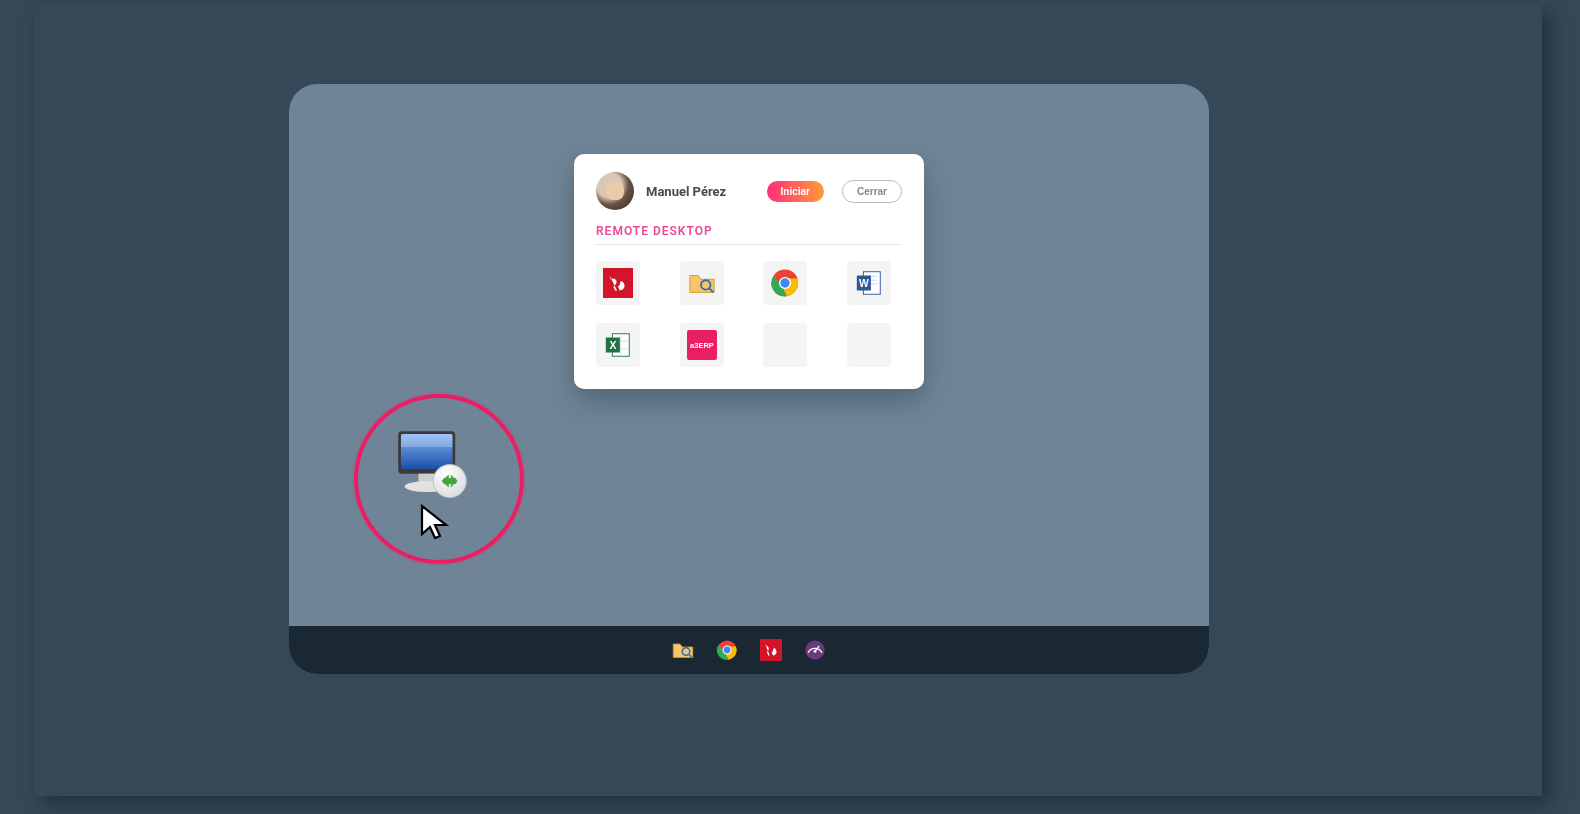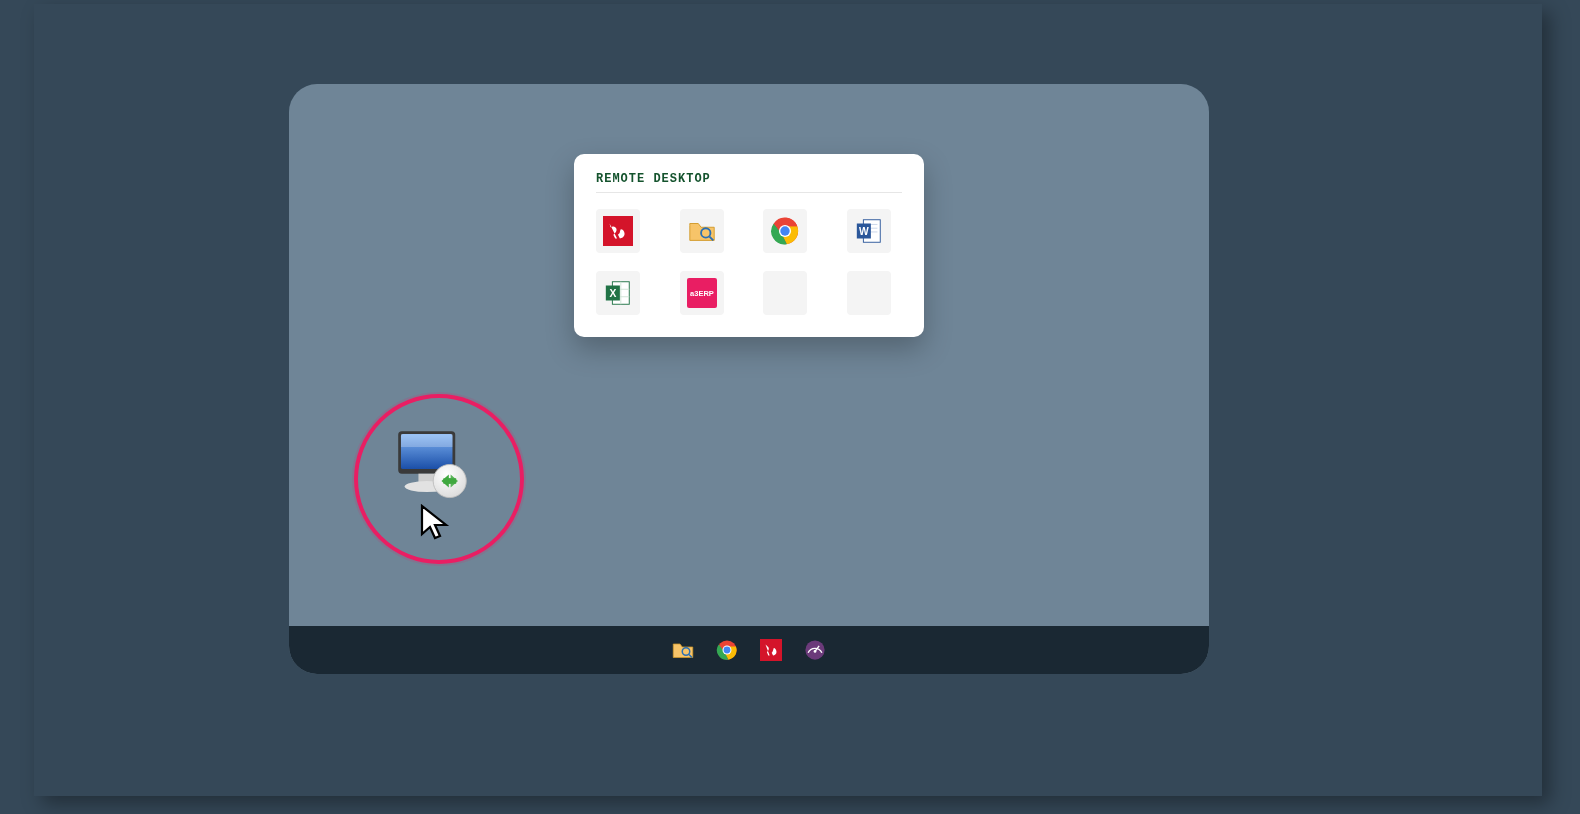"Manuel Pérez" div.popup-header { html: none -> <div> <div></div> <div>Manuel Pérez</div> <button>Iniciar</button> <button>Cerrar</button> </div> }
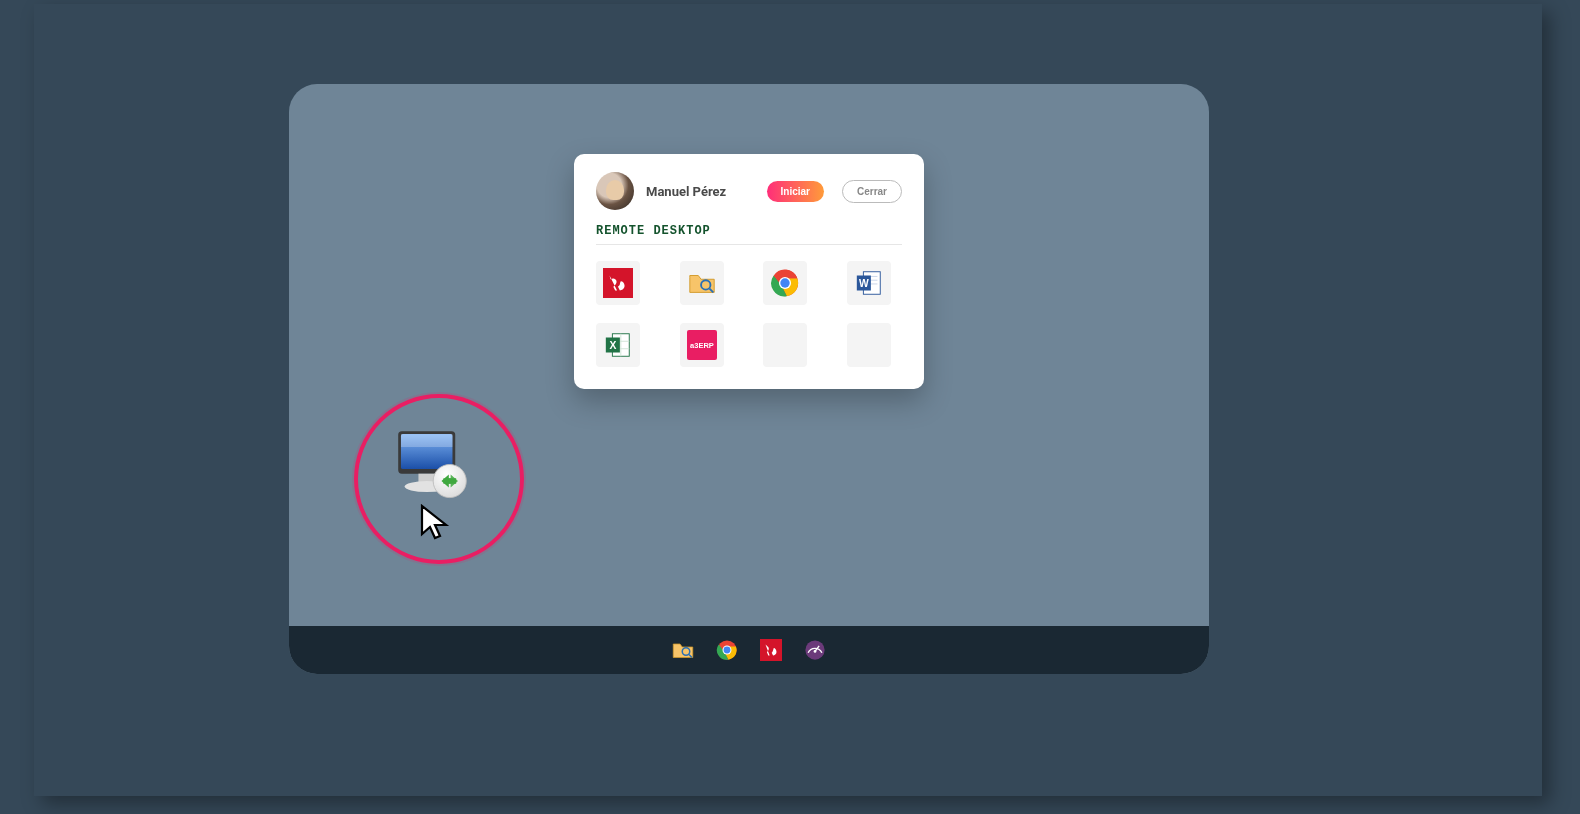"REMOTE DESKTOP" .section-title { color: #14532d -> #ec4899; font-family: Liberation Mono, monospace -> none }
